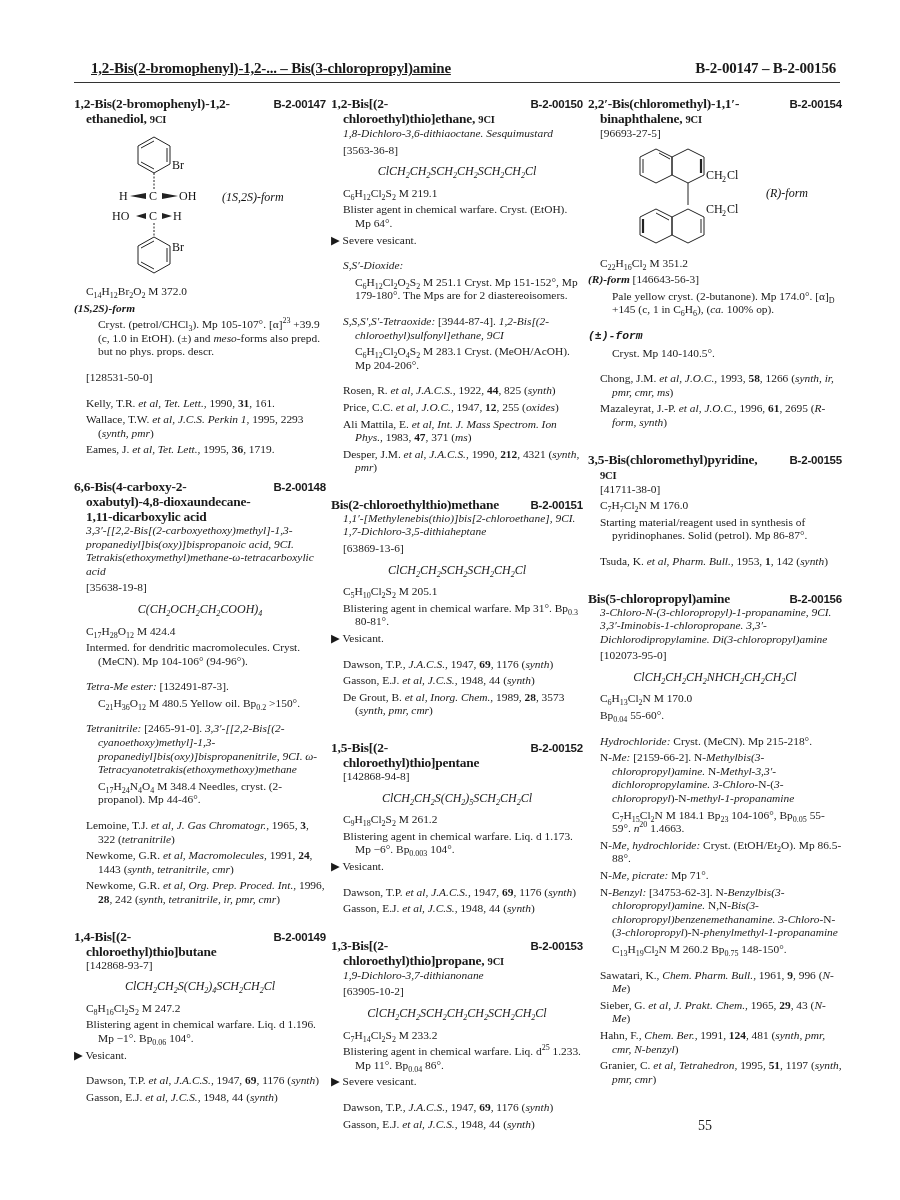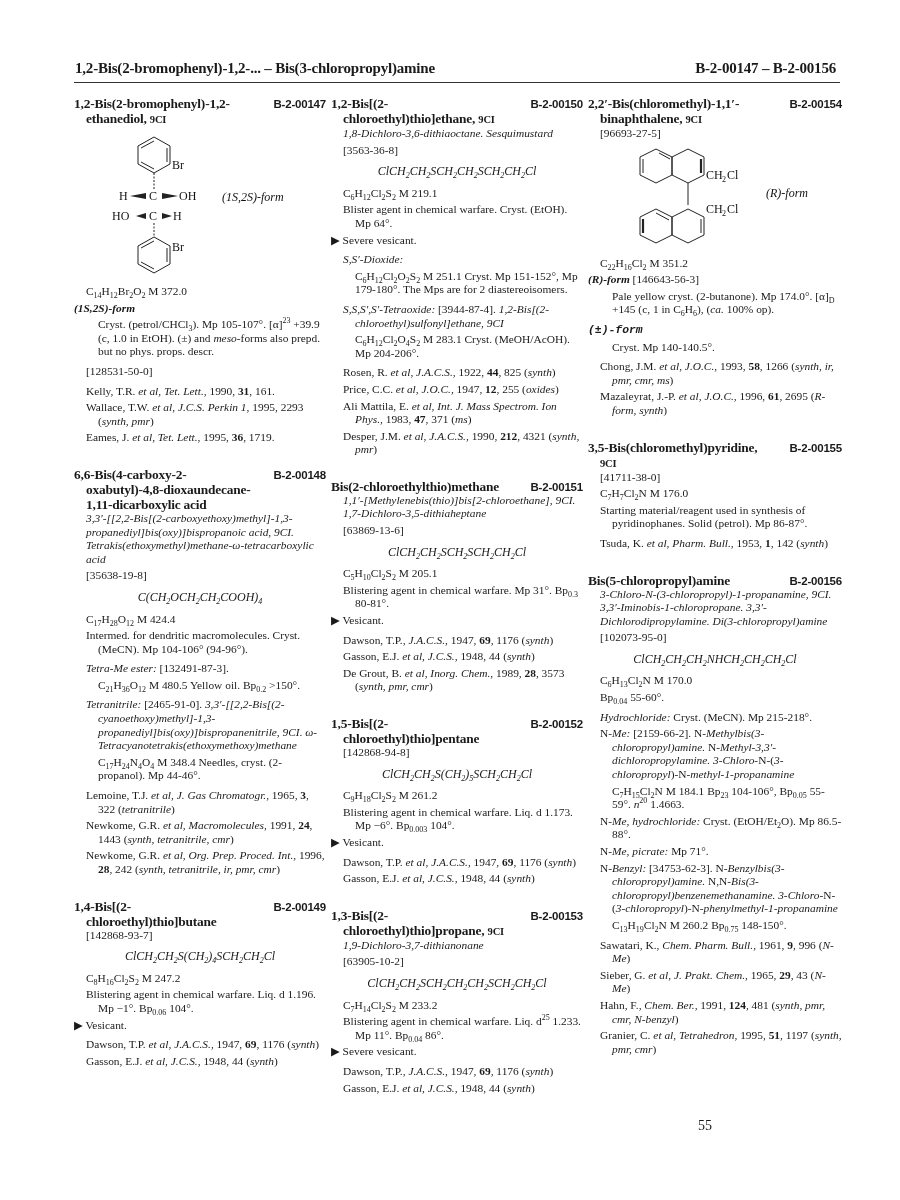"1,2-Bis(2-bromophenyl)-1,2-... –" .hdr-left { left: 1px -> 17px; text-decoration: none -> underline }
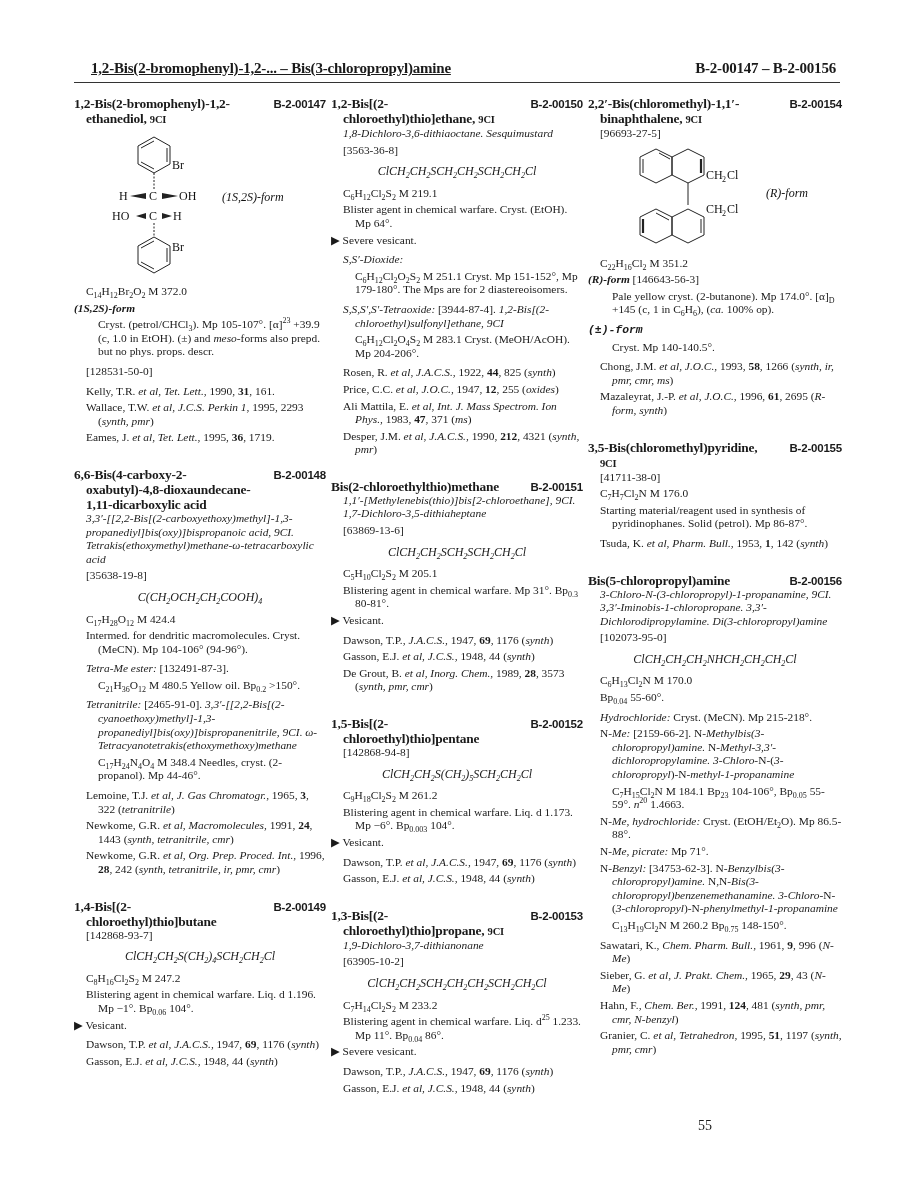"S,S′-Dioxide:" .gap { margin-top: 6px -> 12px }
